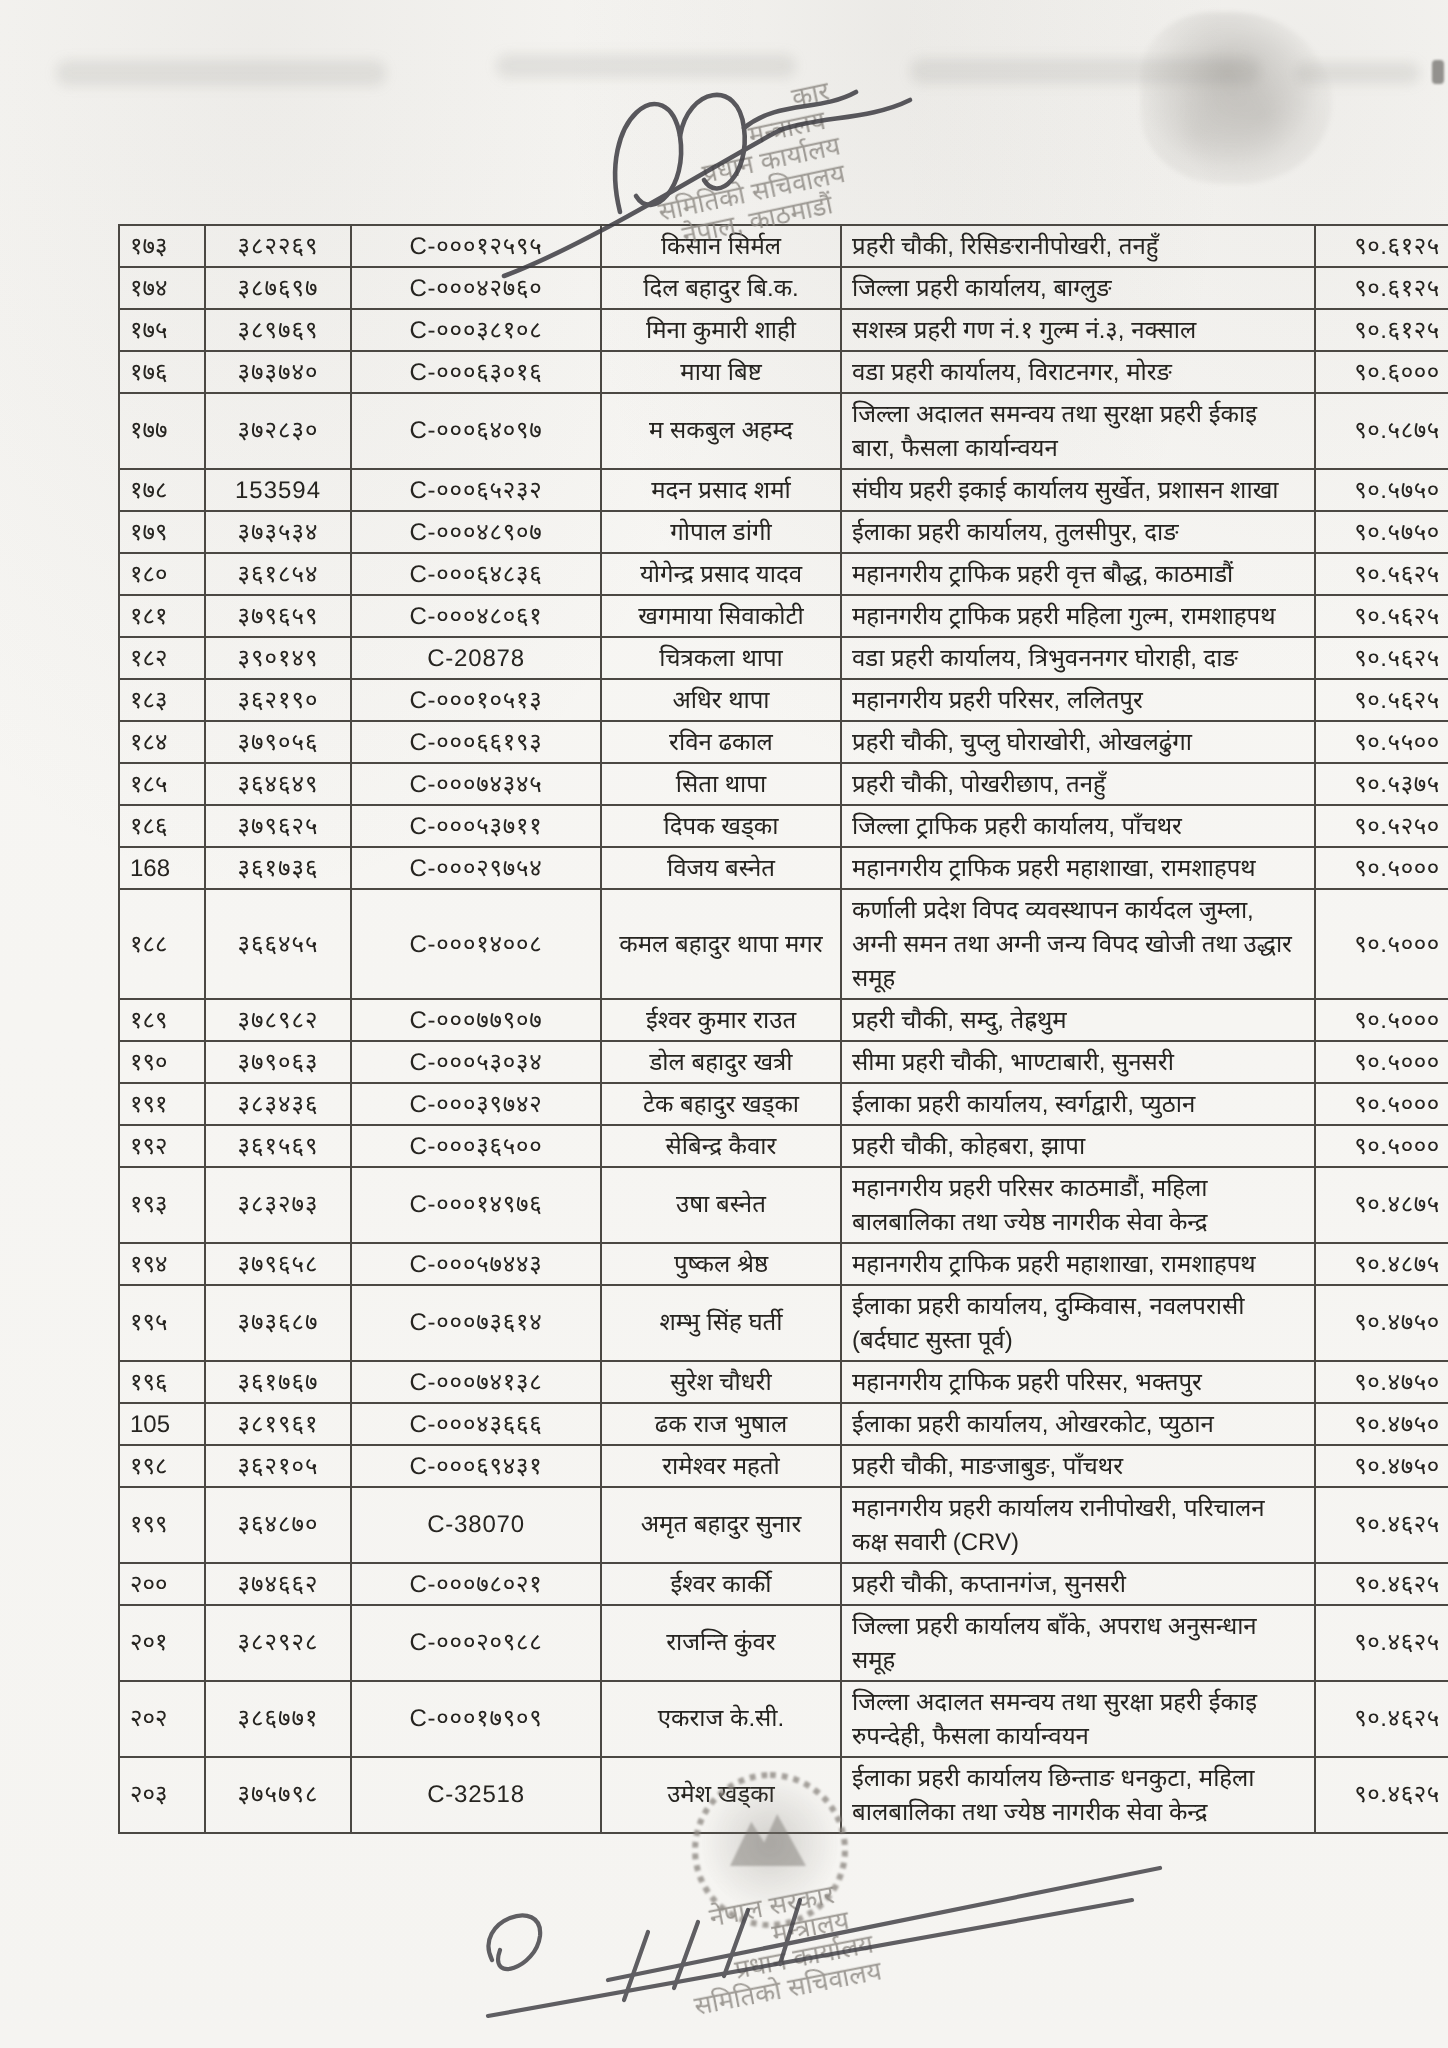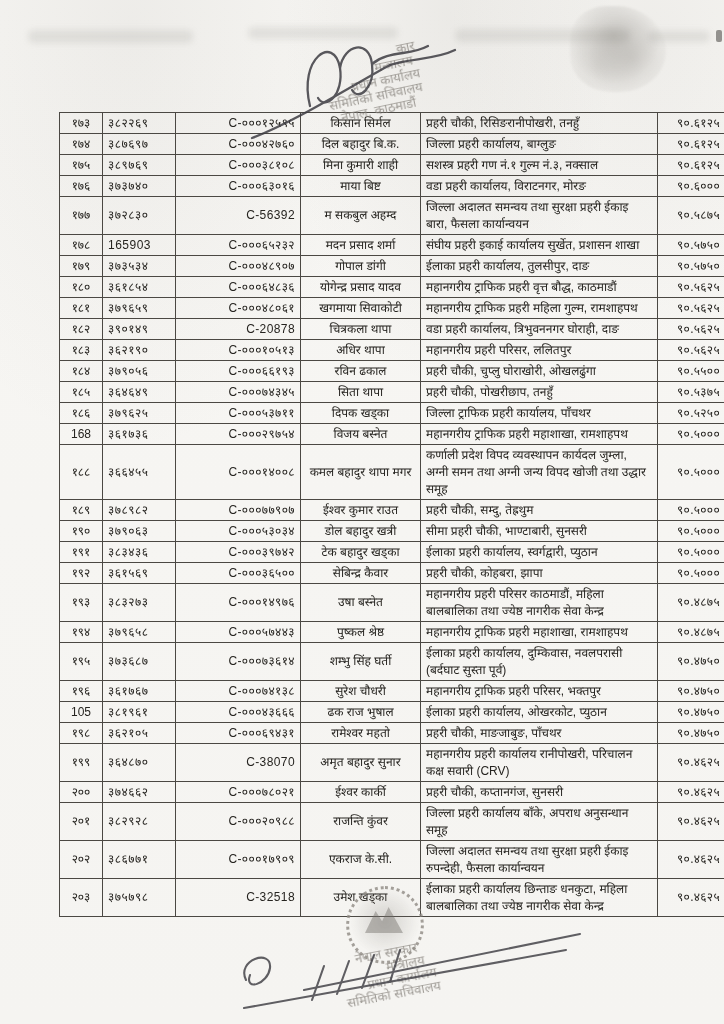"१७३" td.c-sn { text-align: center -> left }
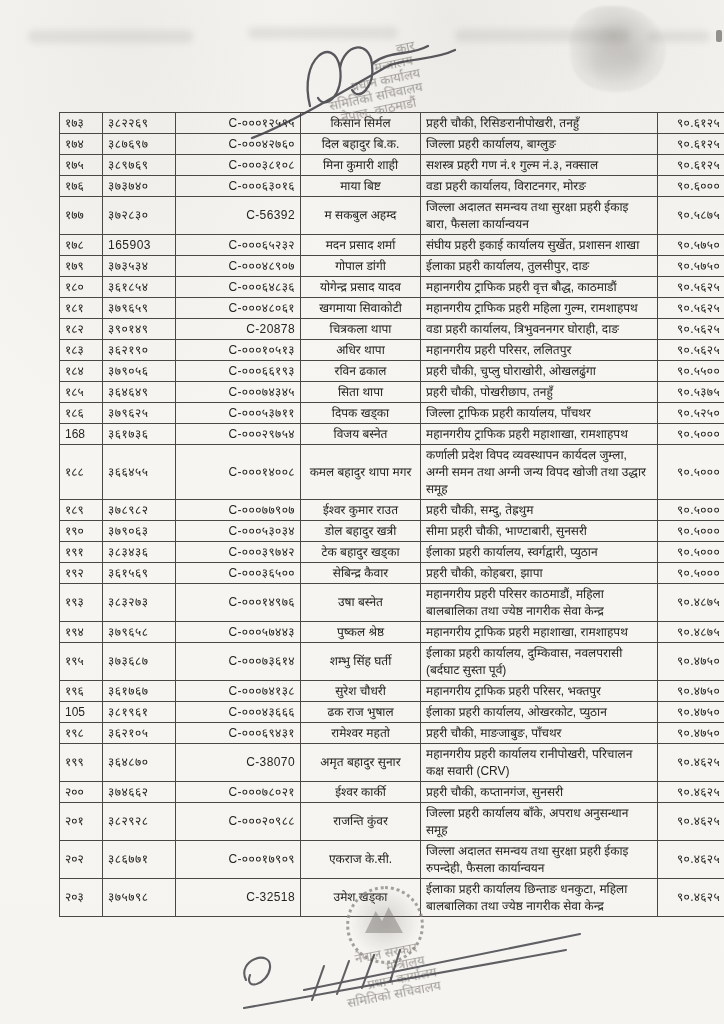"३८२२६९" td.c-regno { text-align: left -> center }
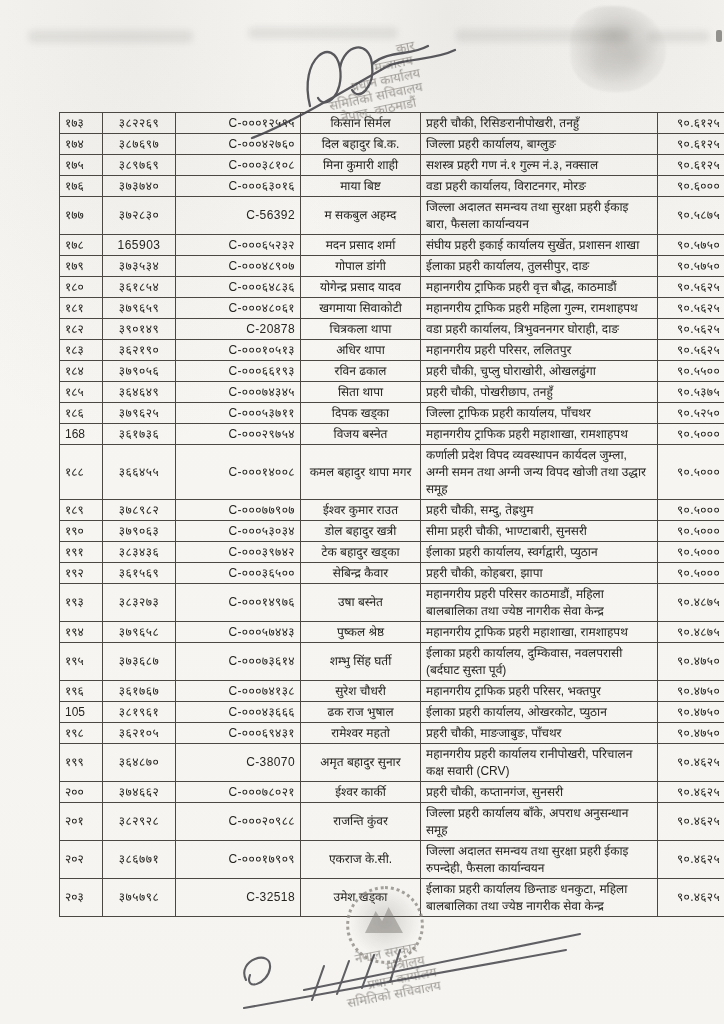"C-०००१२५९५" td.c-code { text-align: right -> center }
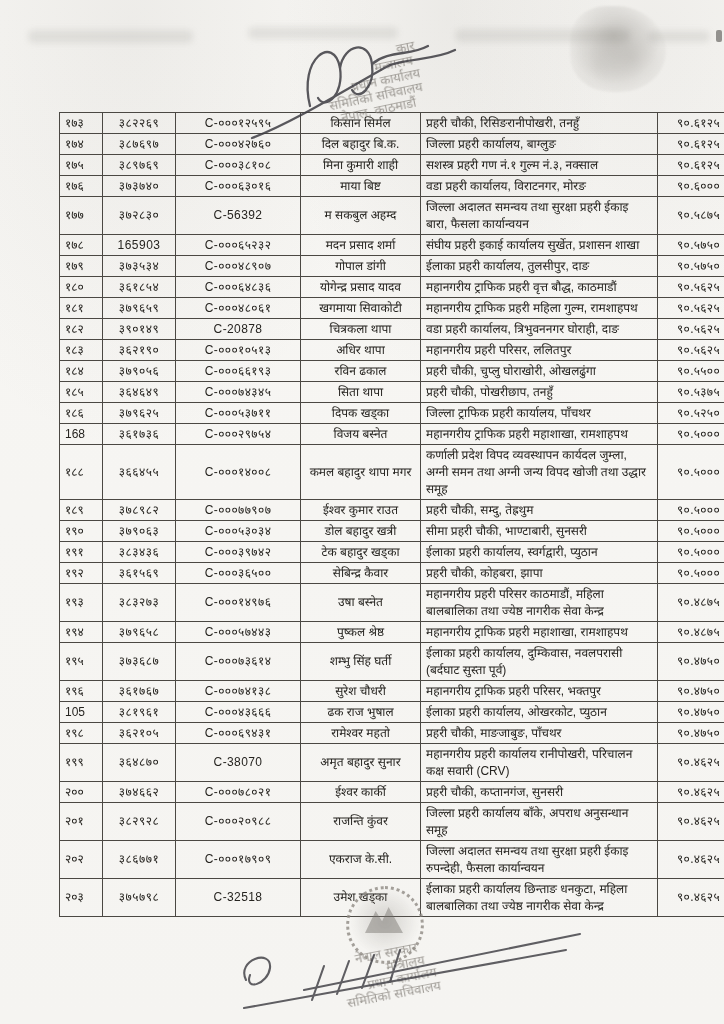"C-56392" td.c-code { text: C-56392 -> C-०००६४०९७ }
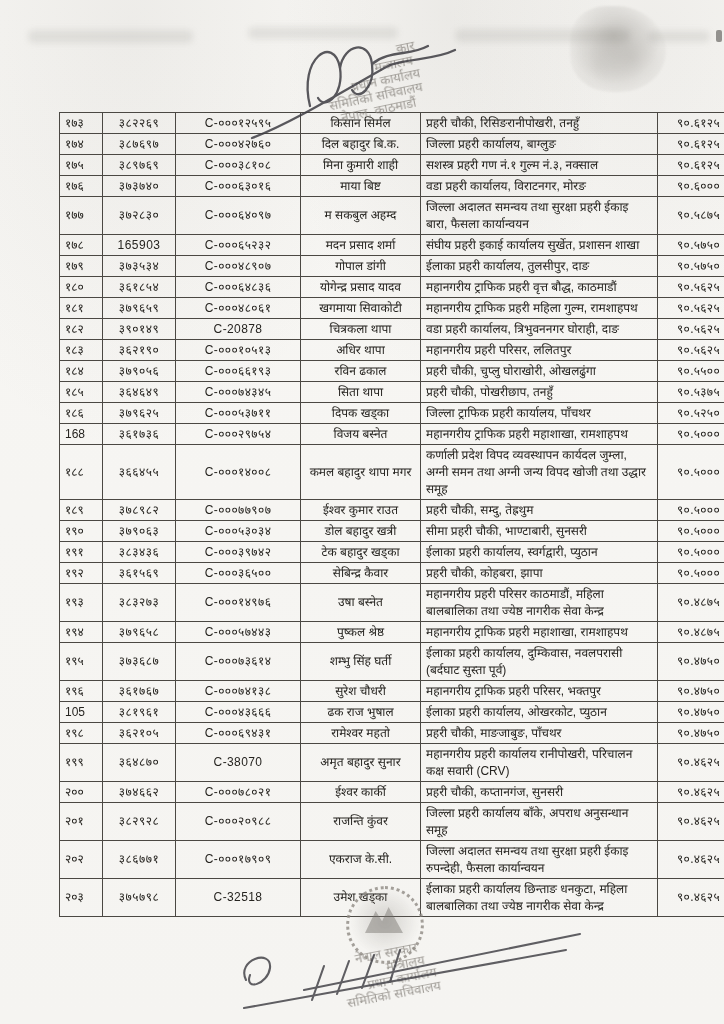"165903" td.c-regno { text: 165903 -> 153594 }
